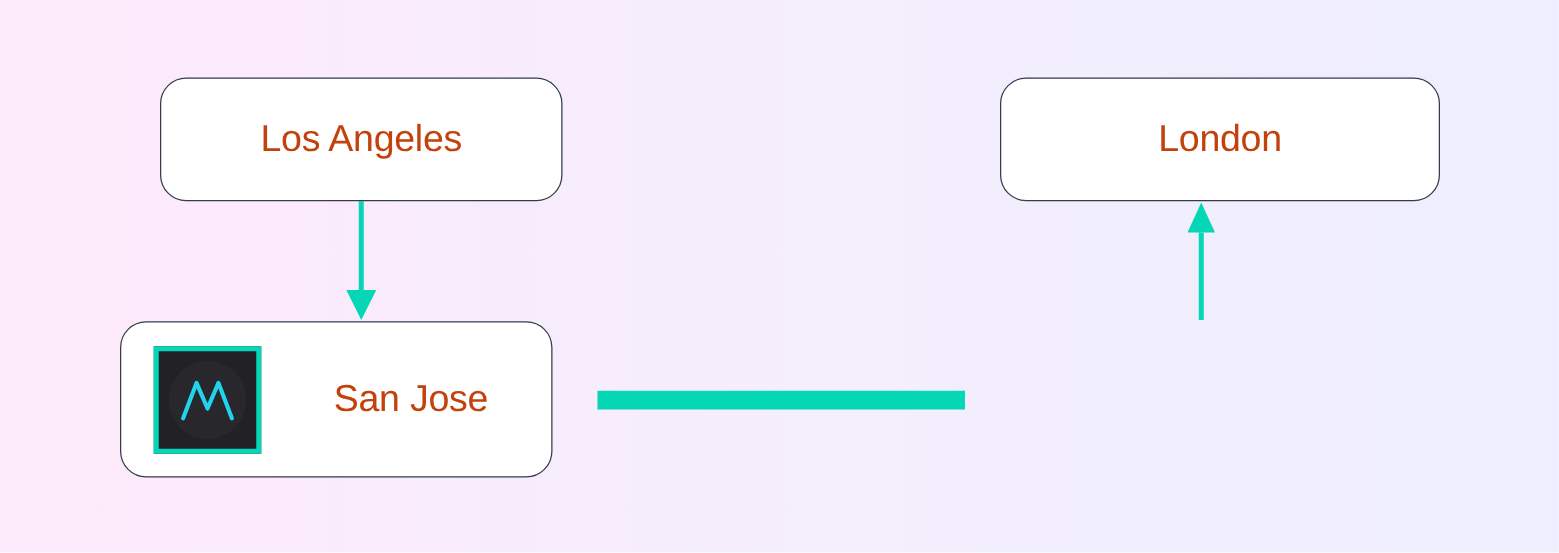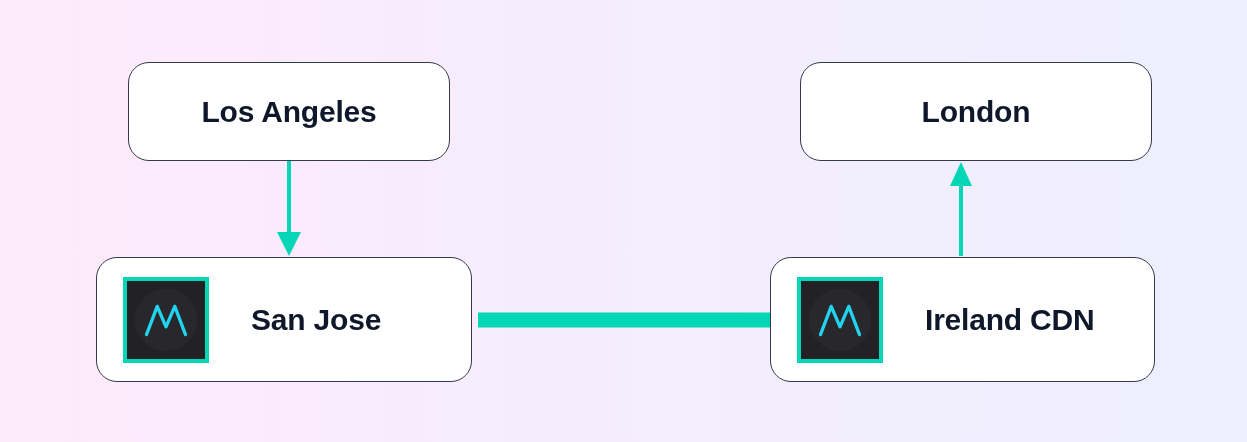"Los Angeles" .node-label { color: #0f172a -> #c2410c; font-weight: 700 -> 400 }
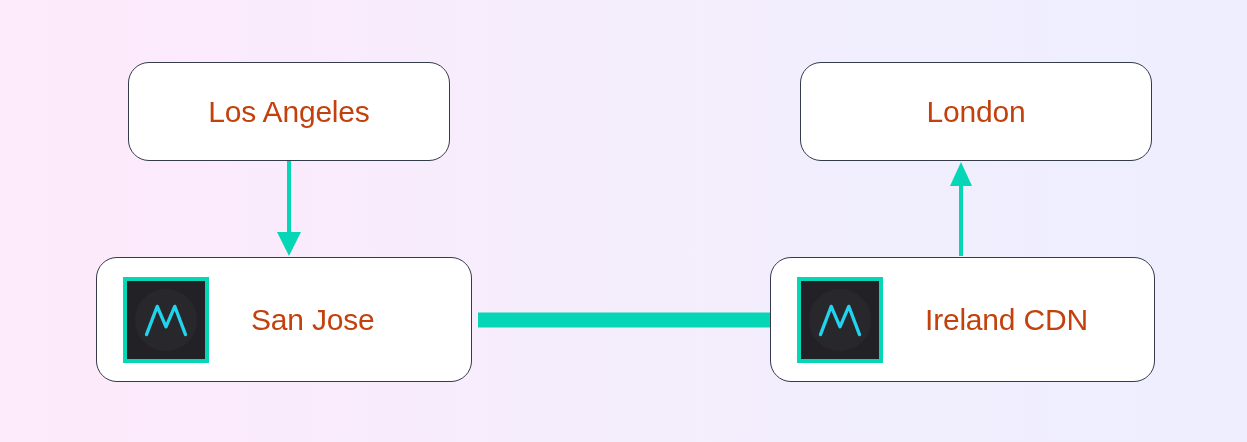"San Jose" #node-san-jose { gap: none -> 16px; width: 376px -> 346px }
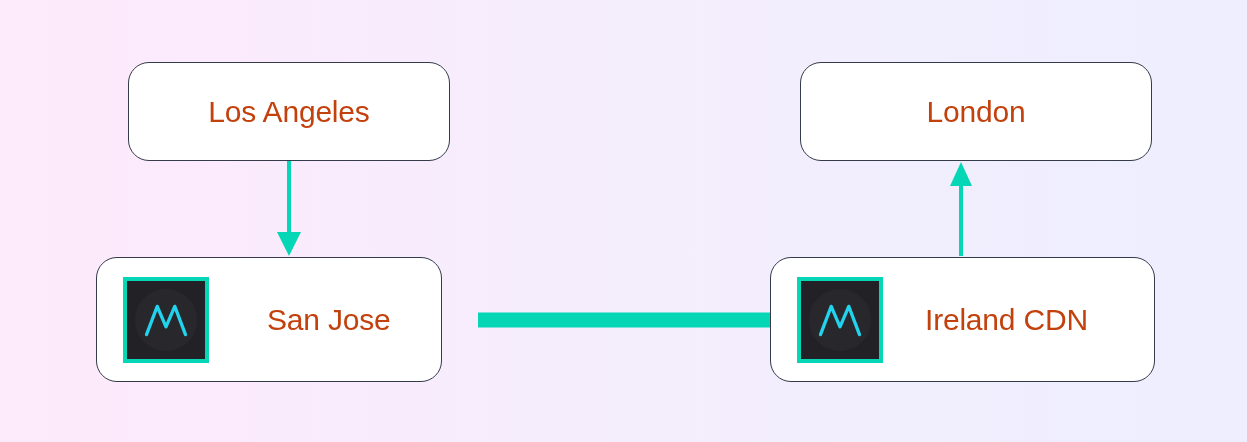"Ireland CDN" div.node { html: <div> <span> <svg> <circle></circle> <polyline></polyline> </svg> </span> <span>Ireland CDN</span> </div> -> none }
